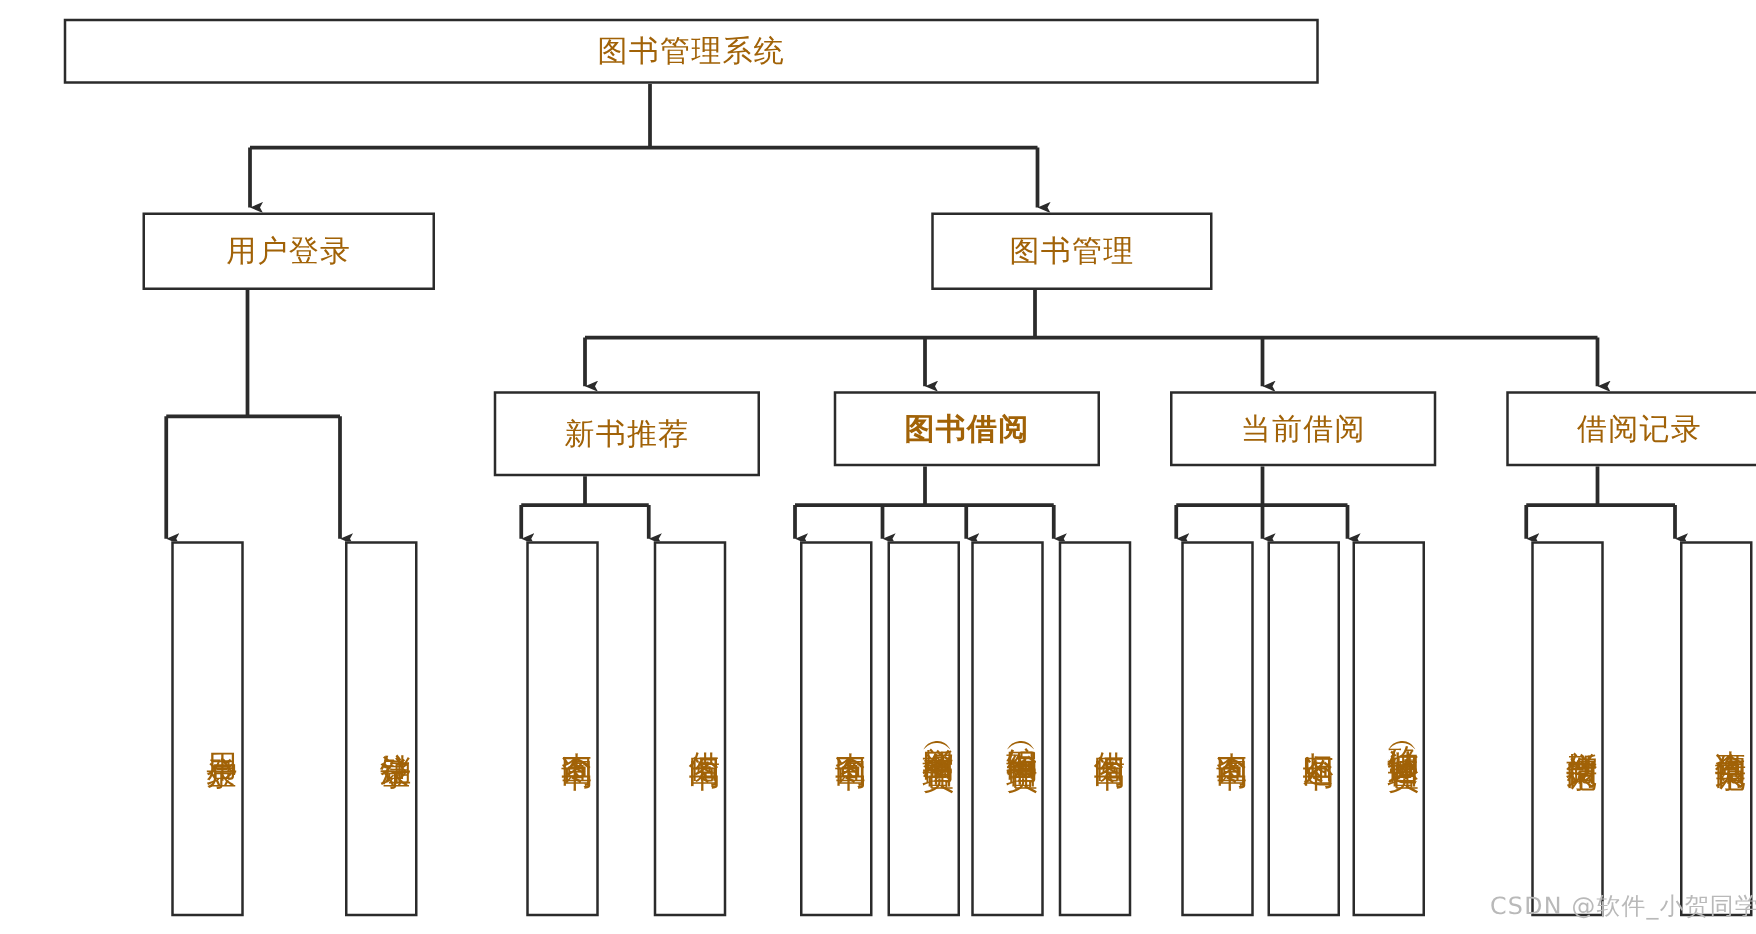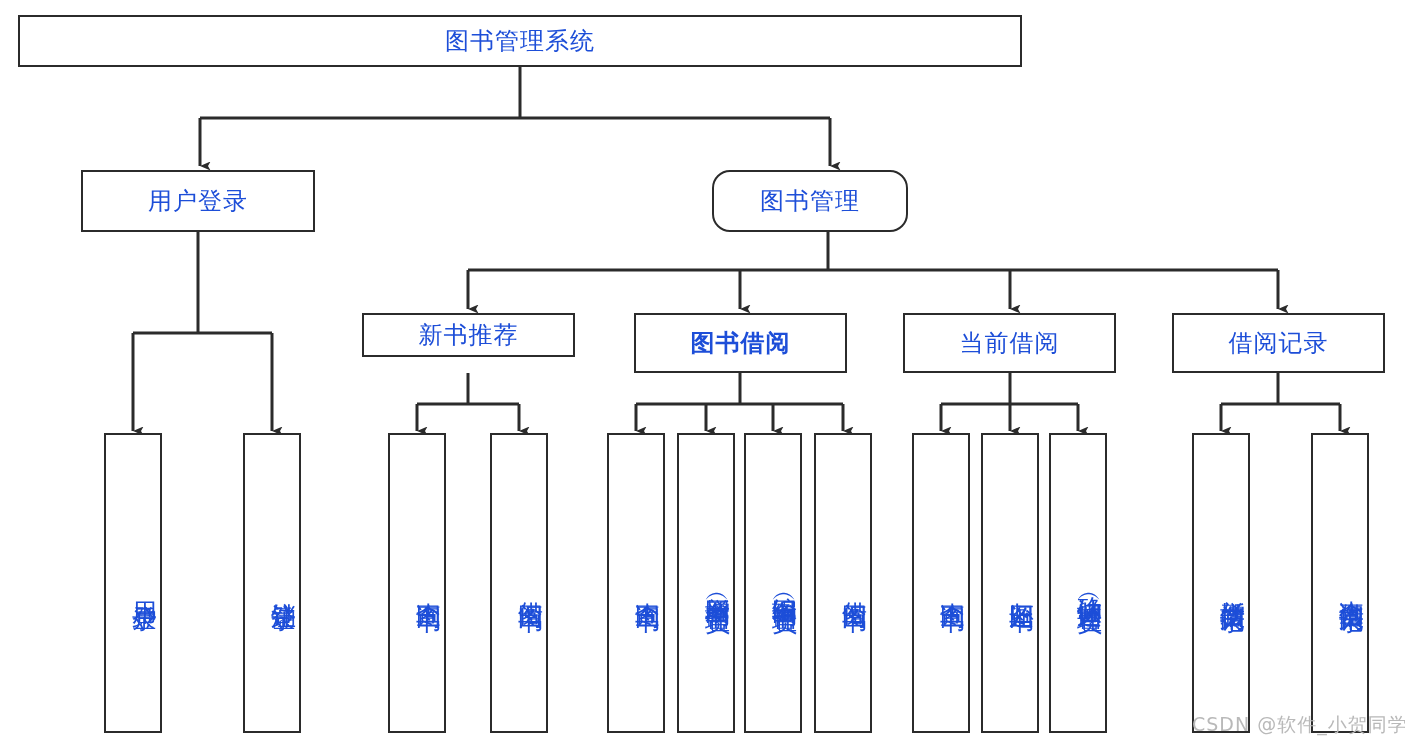"图书管理系统" .node { color: #1d4ed8 -> #a16207; margin-left: none -> 33px }
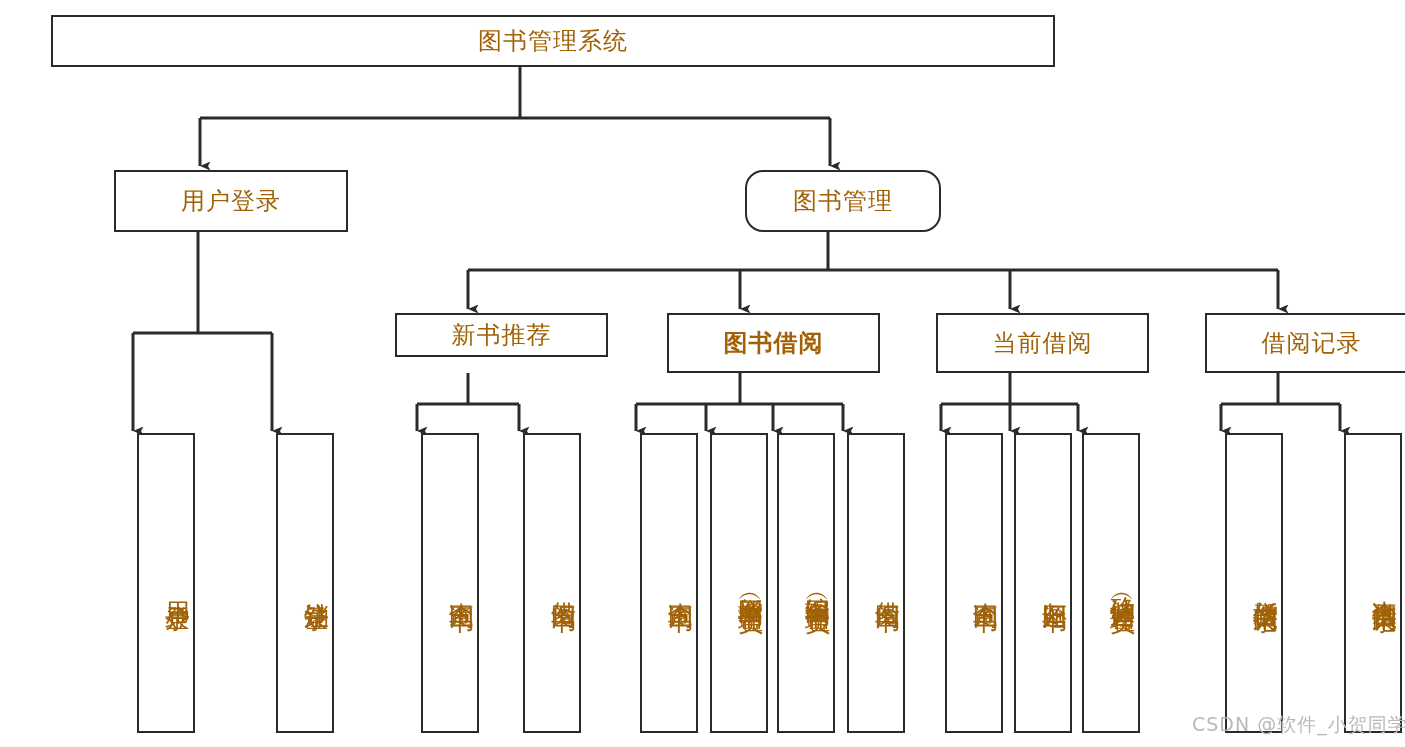"图书管理" div.node { border-radius: 18px -> none; width: 196px -> 225px }
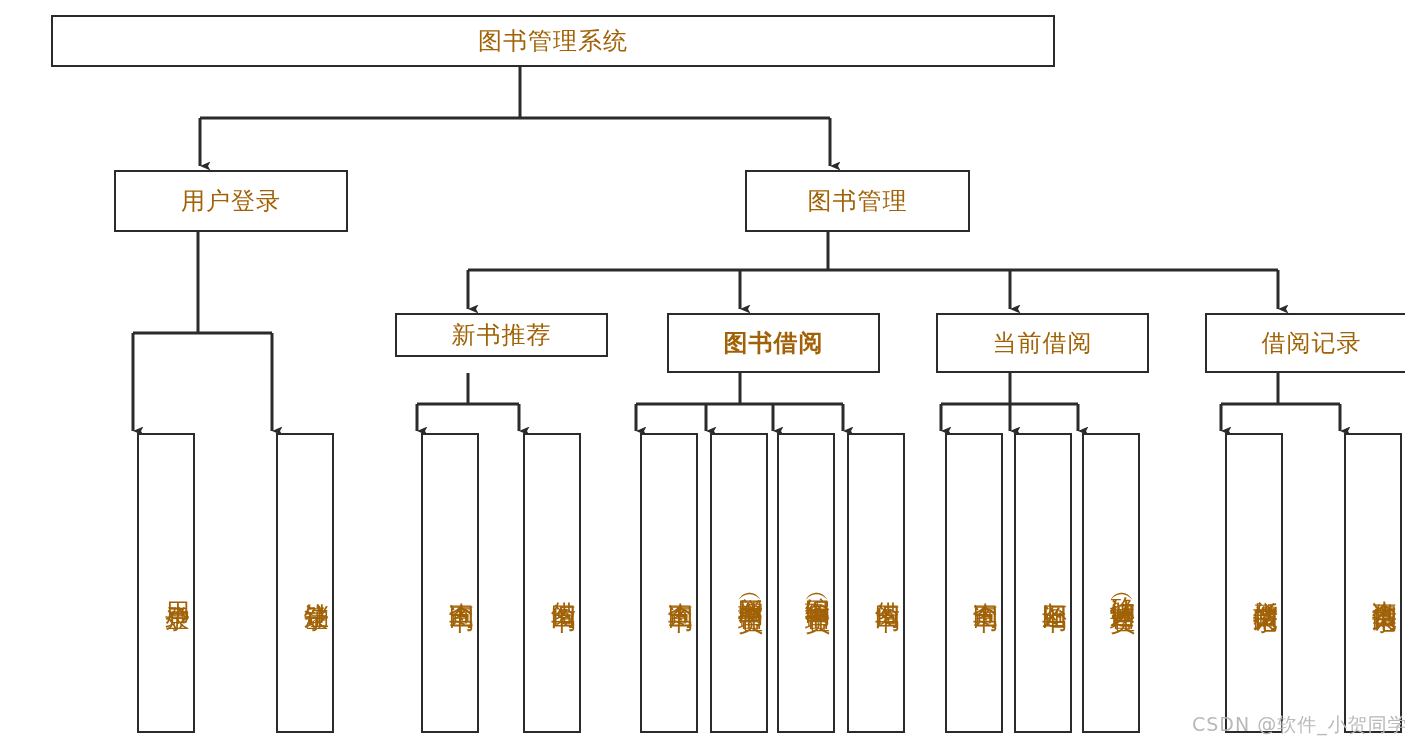"新书推荐" div.node { height: 44px -> 68px }
